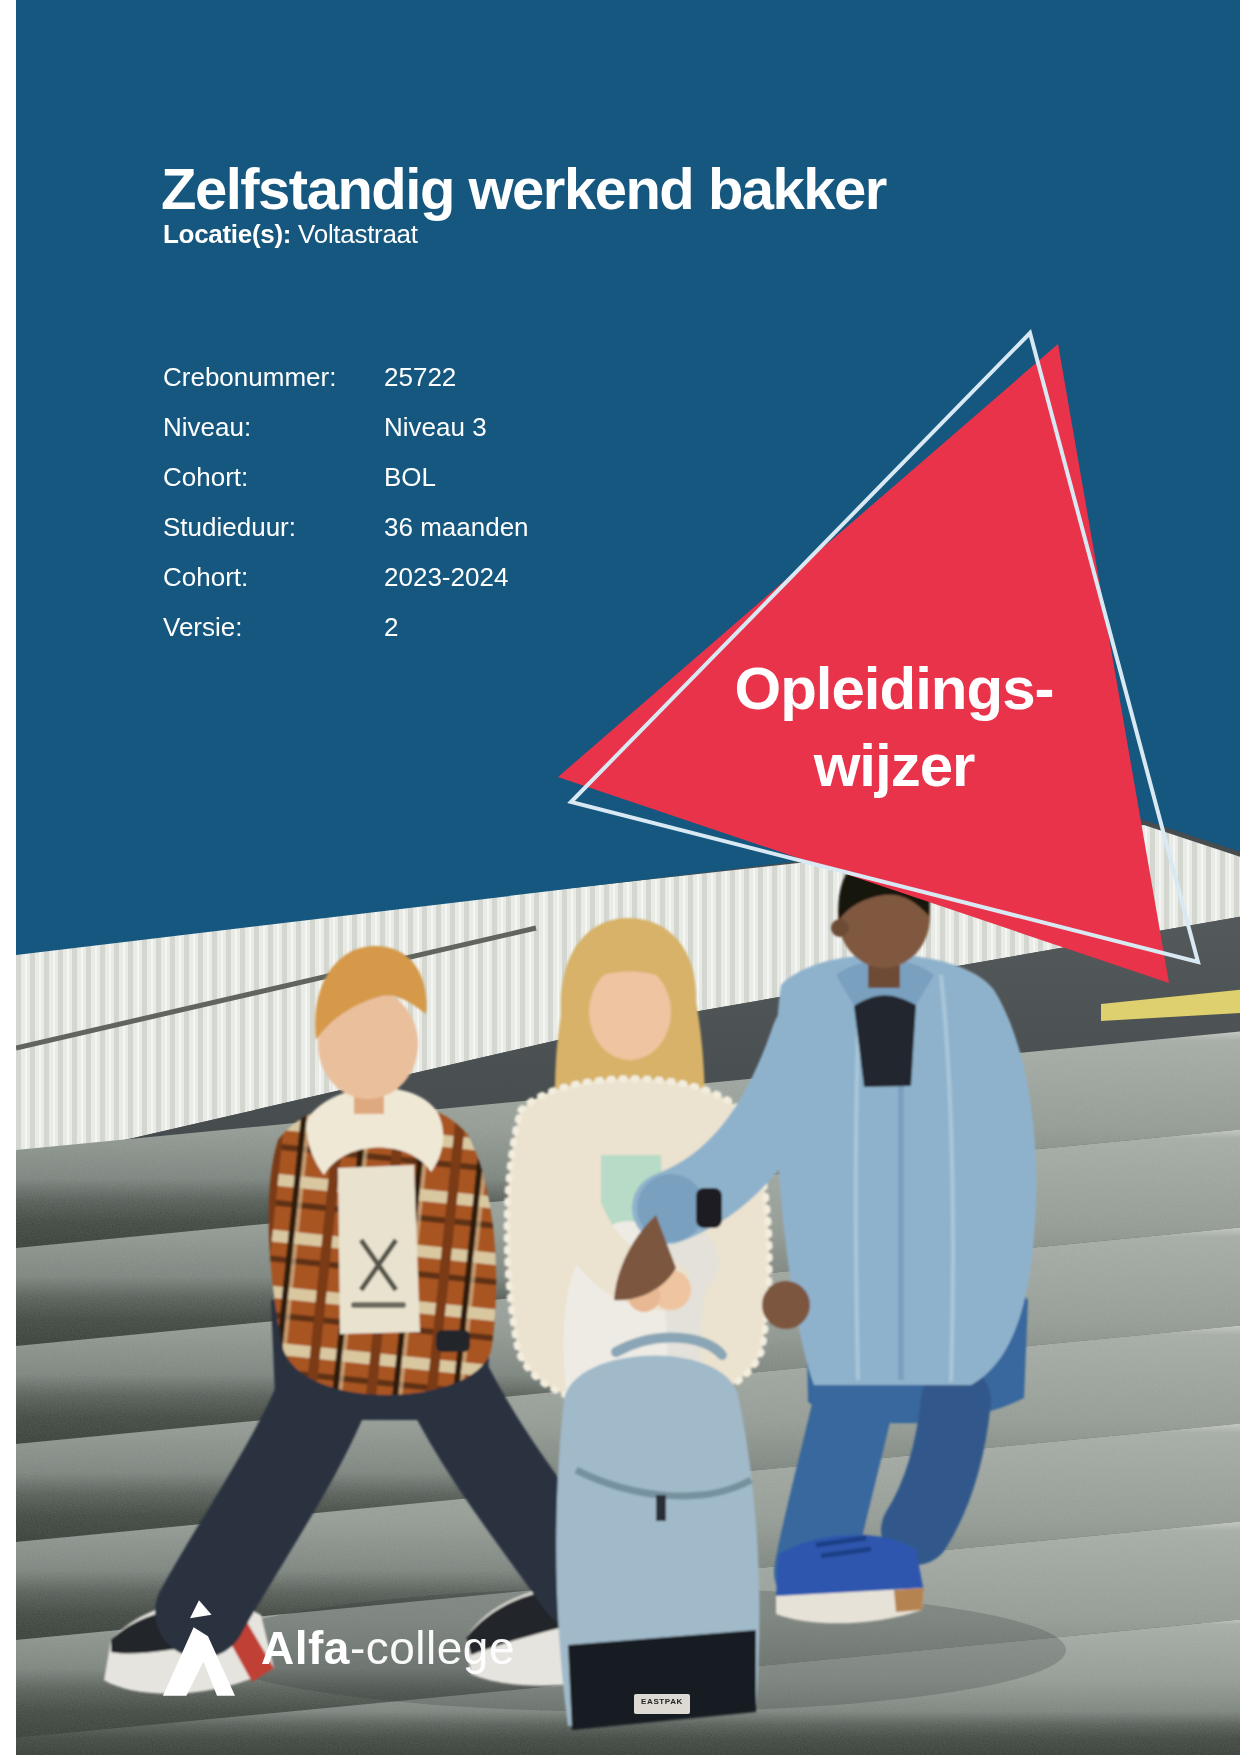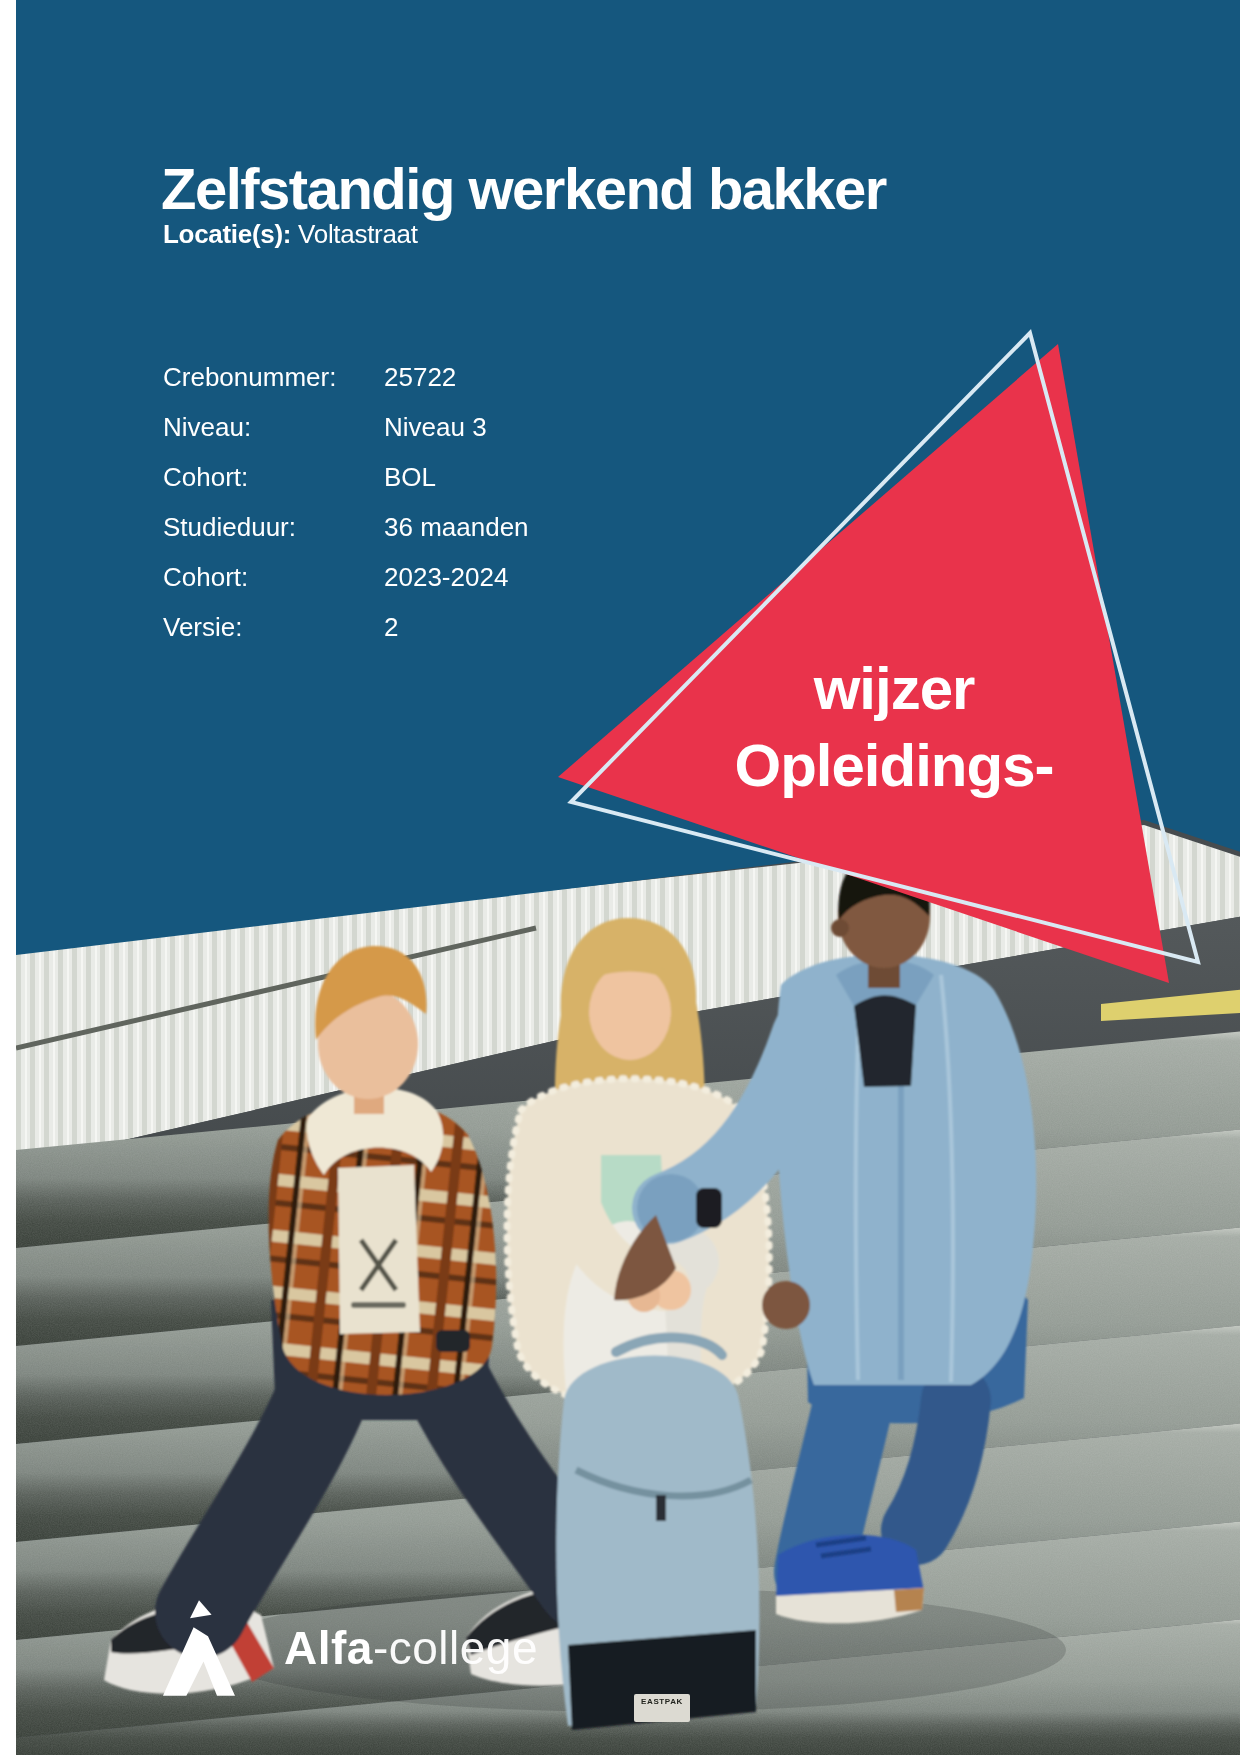"wijzer" div { order: before "Opleidings-" -> after "Opleidings-" }
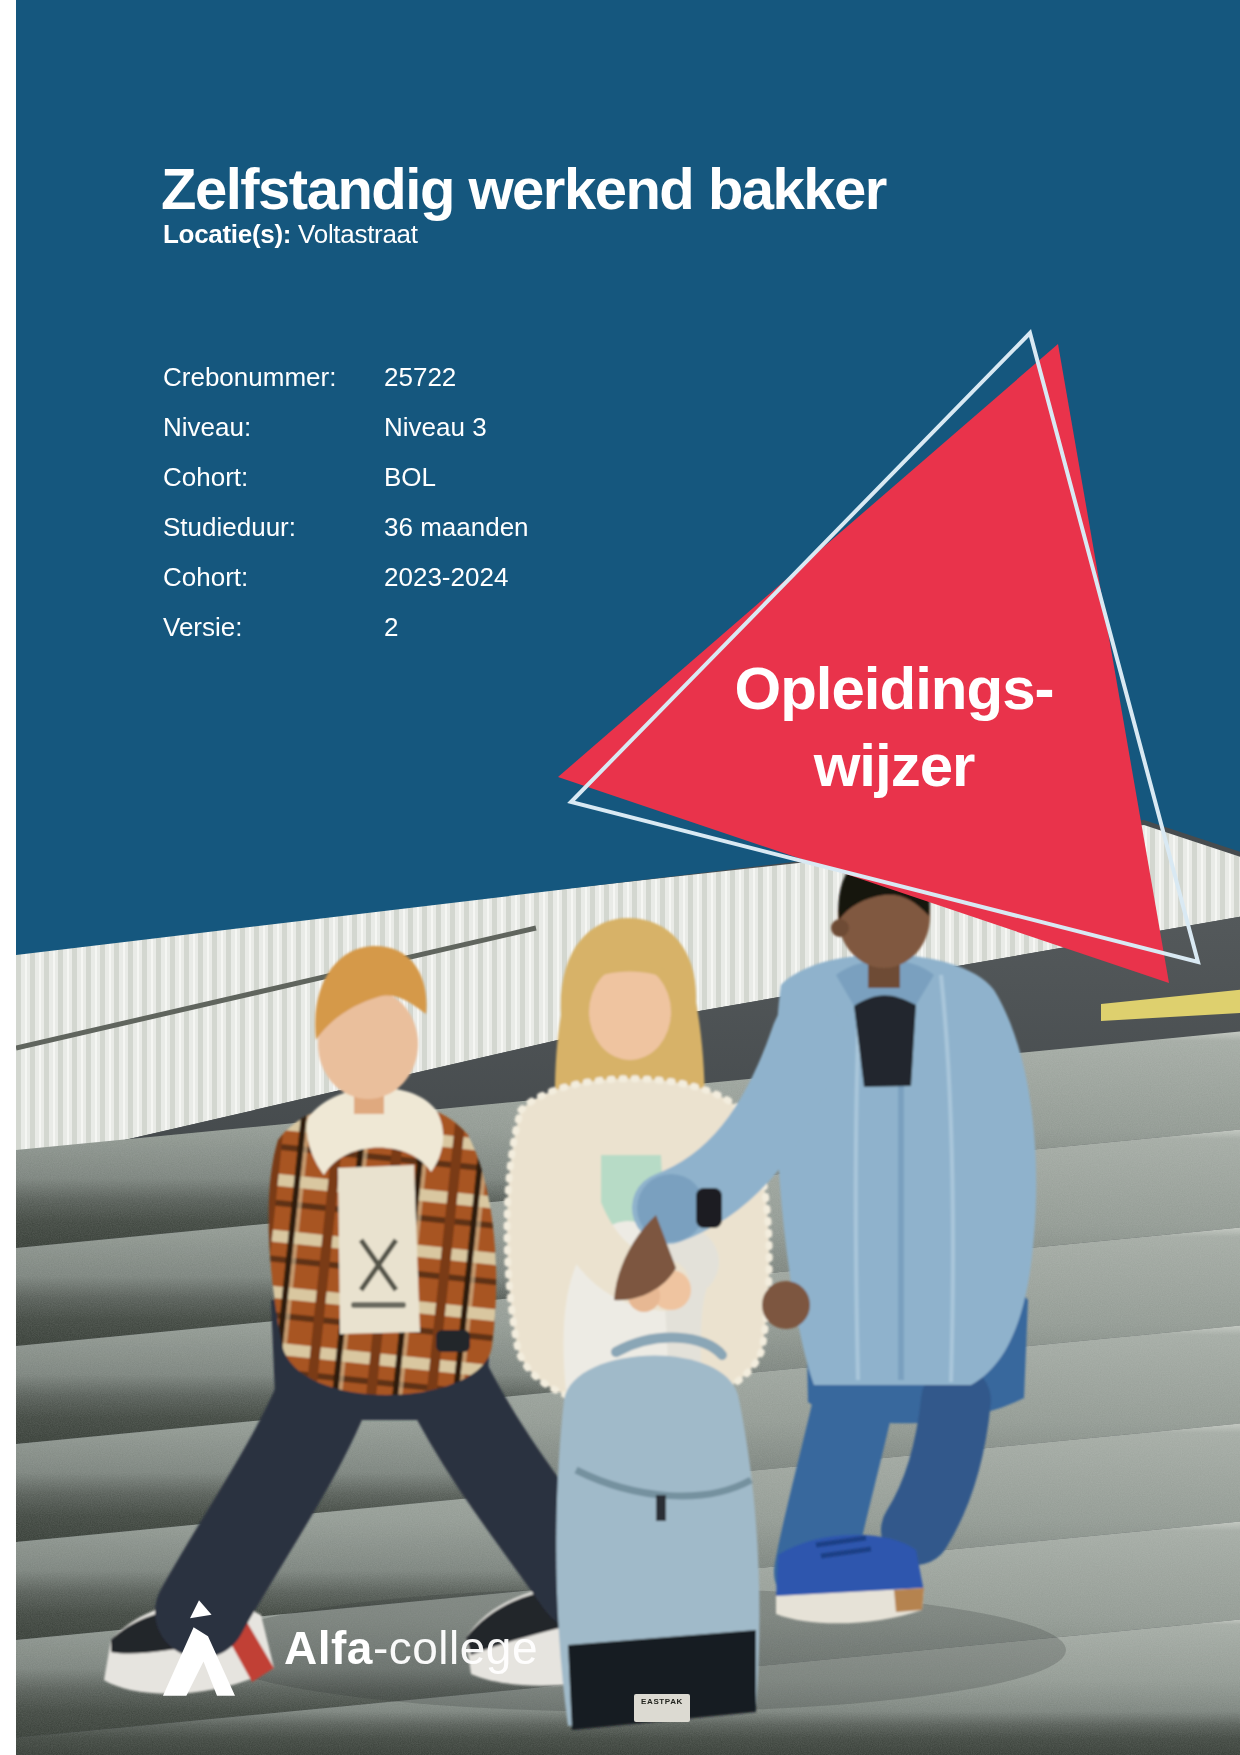"Alfa-college" .logo { gap: 40px -> 17px }
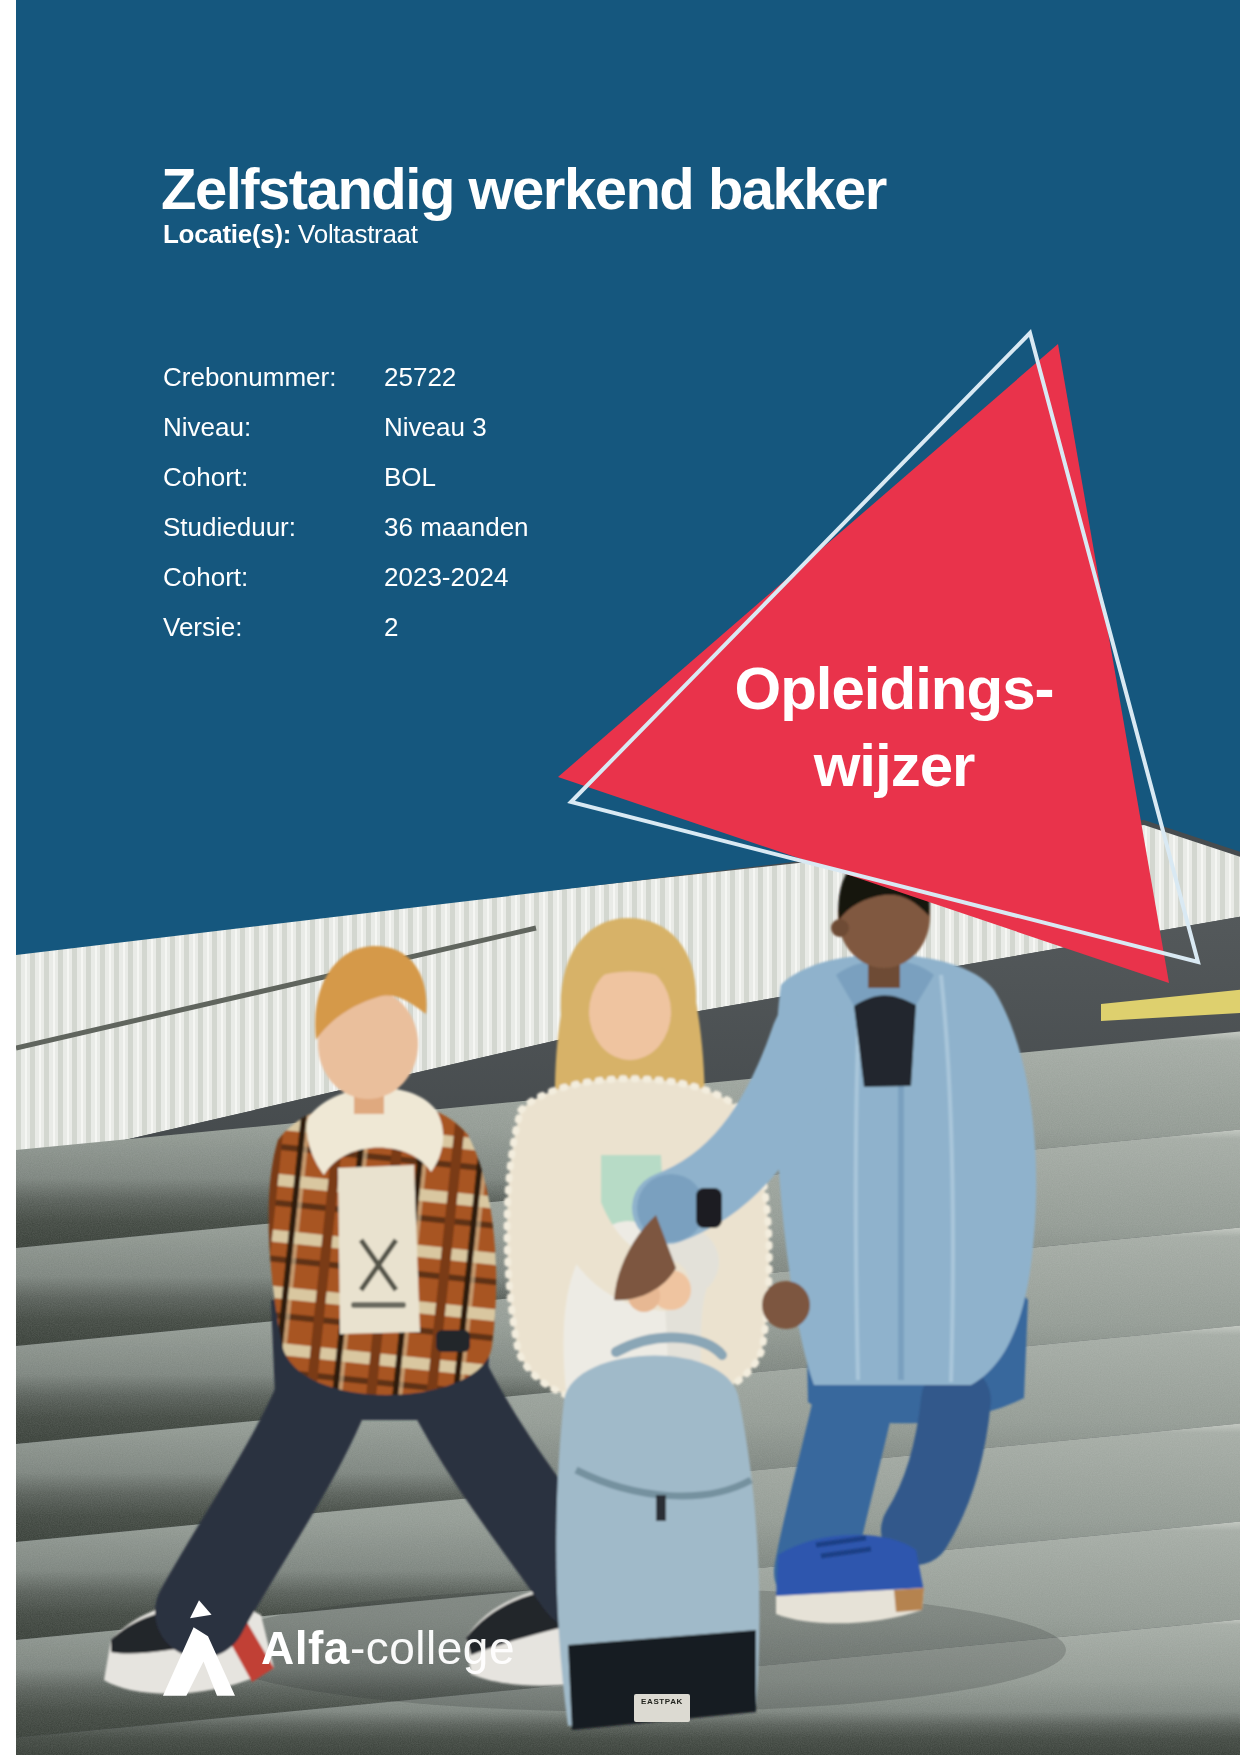"EASTPAK" .backpack-label { height: 28px -> 20px }
